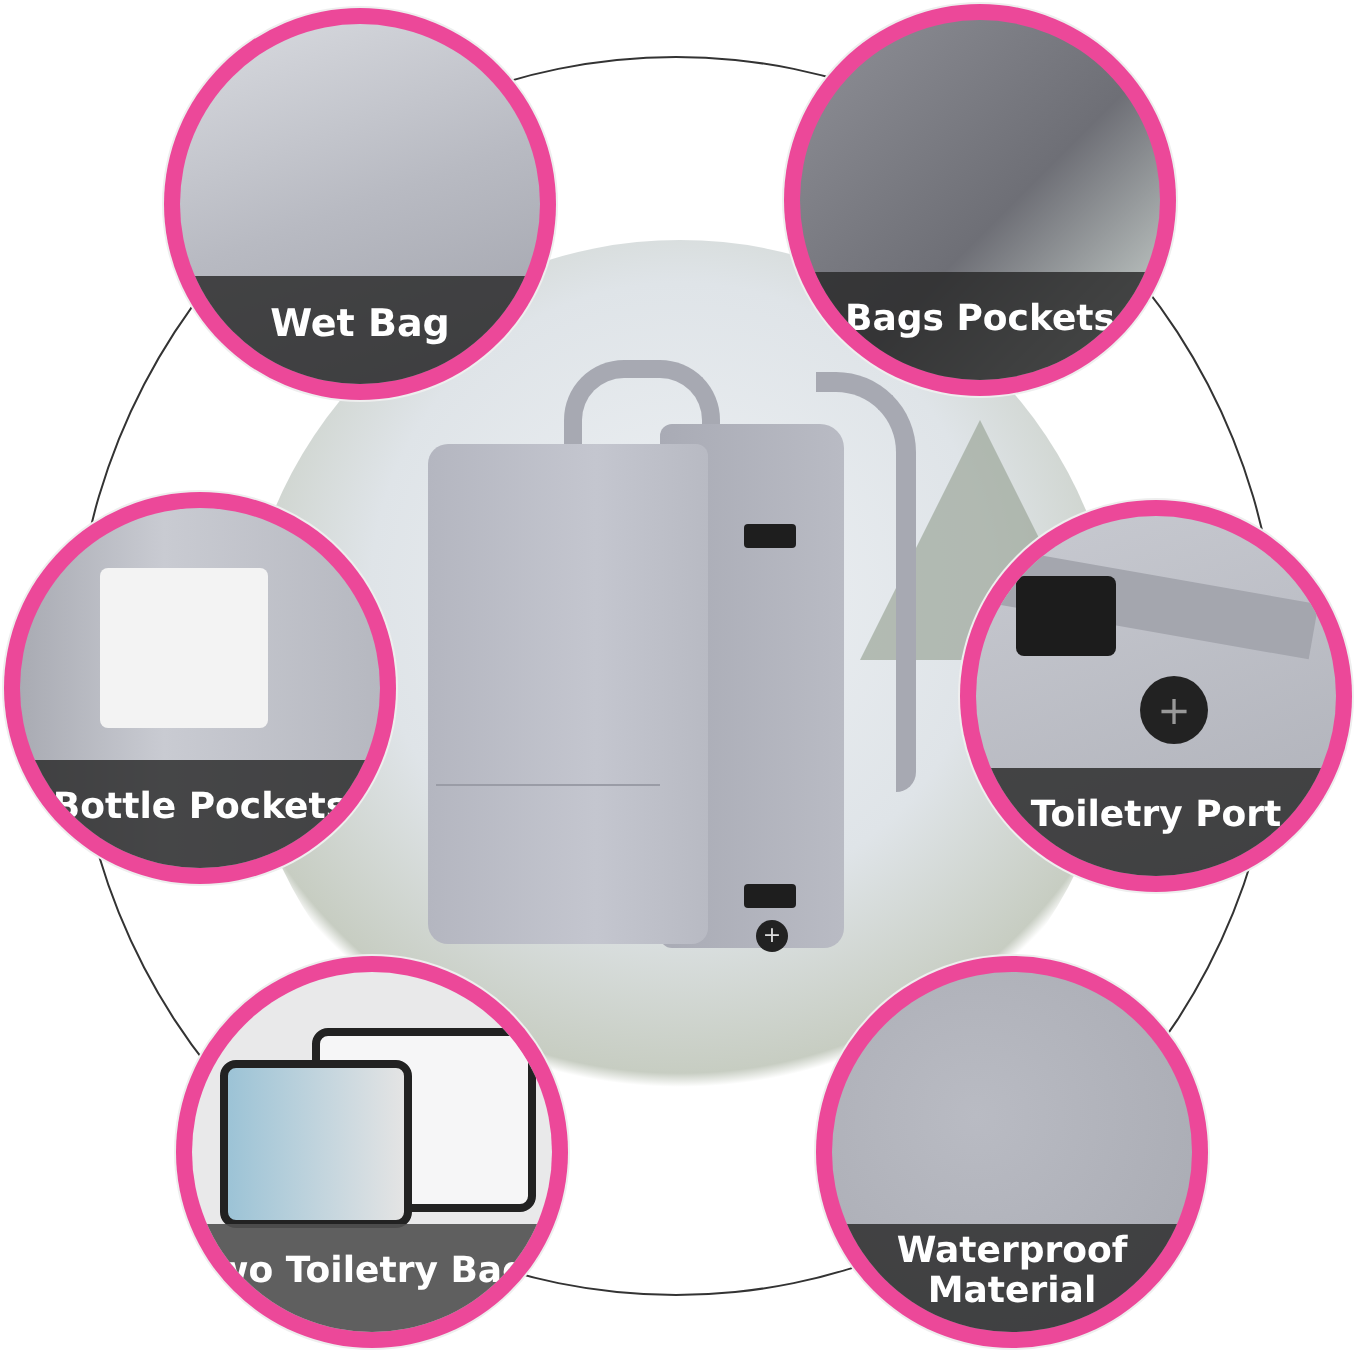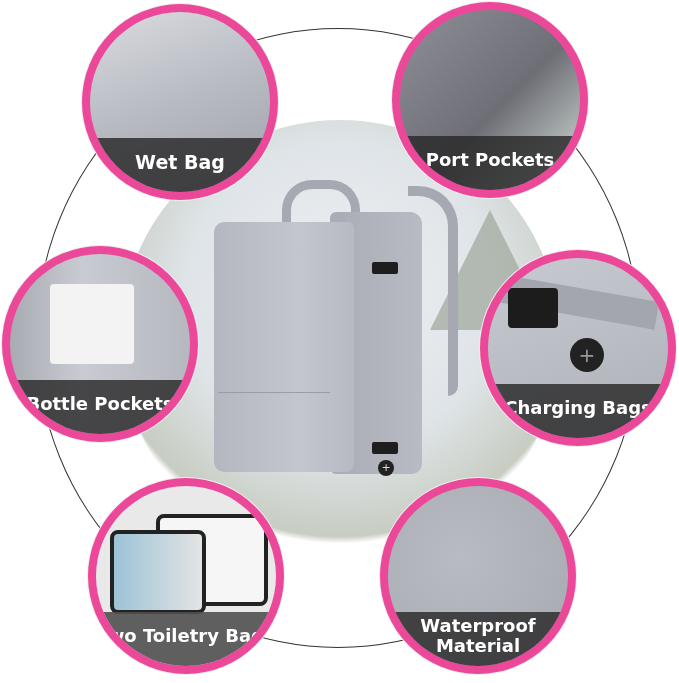"Port Pockets" div.label { text: Port -> Bags }
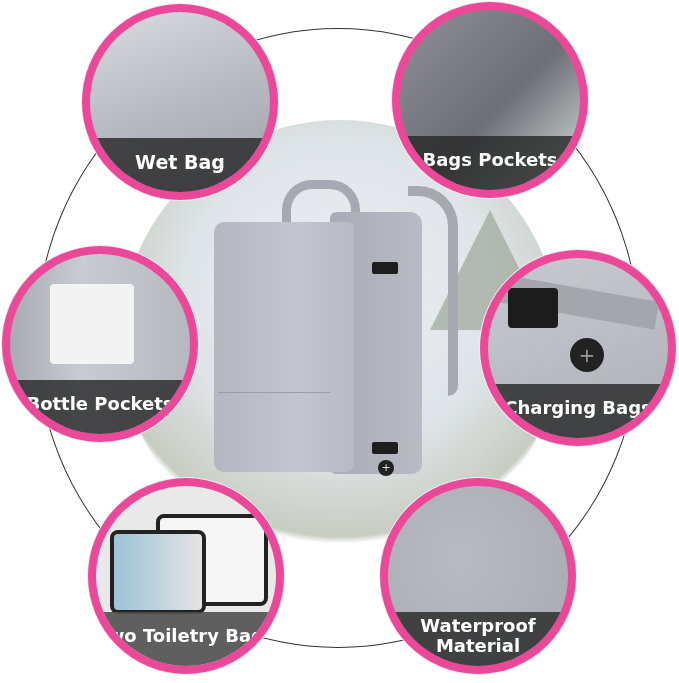"Charging Bags" div.label { text: Charging Bags -> Toiletry Port }
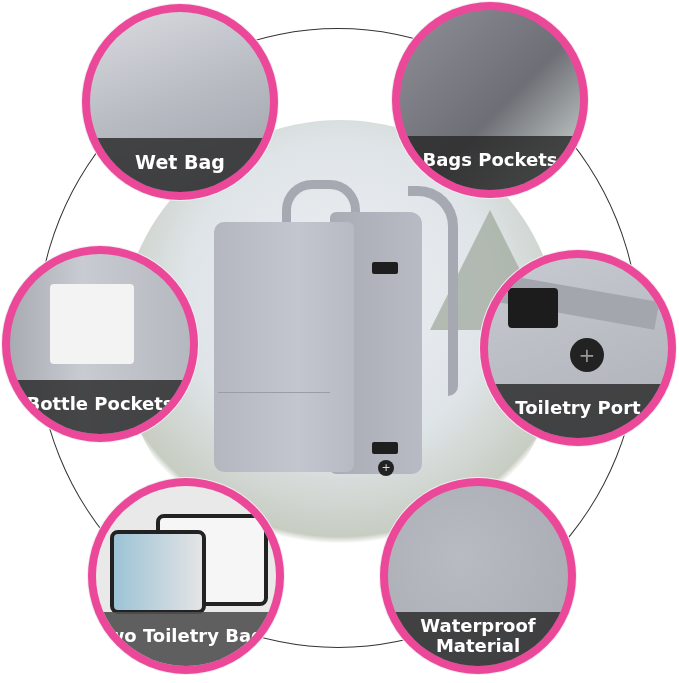"Waterproof Material" div.bubble { left: 380px -> 408px }
